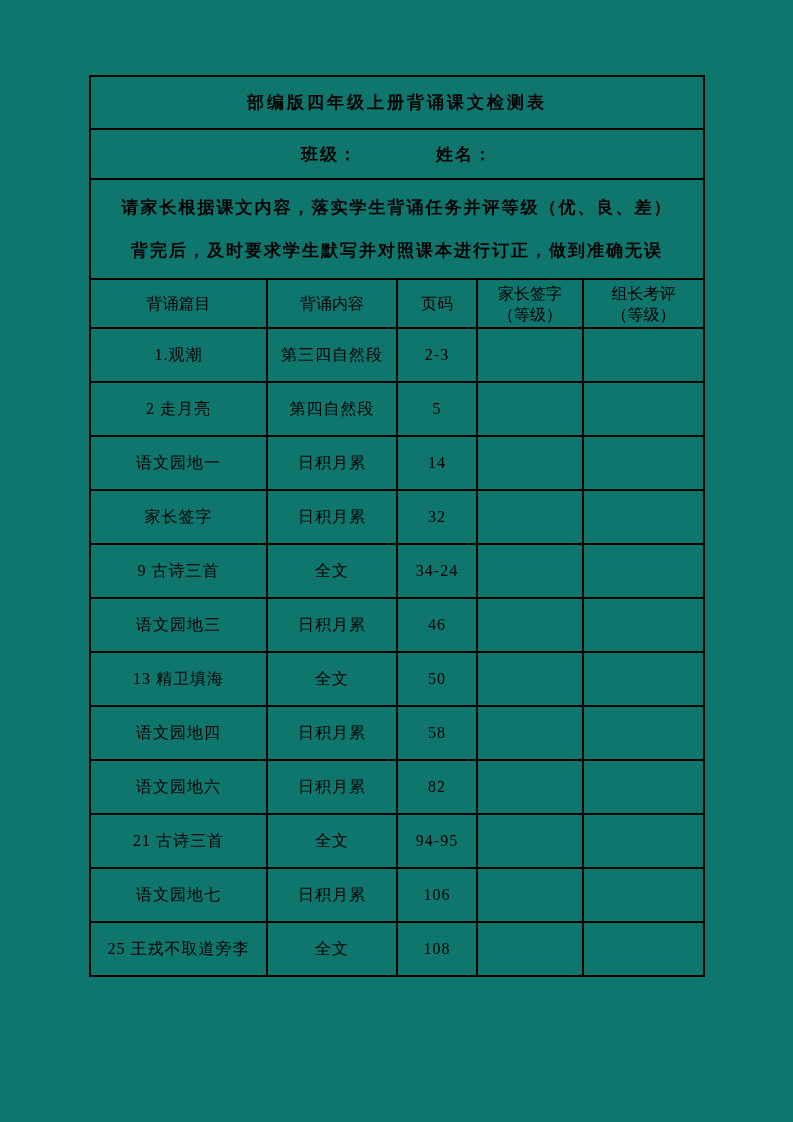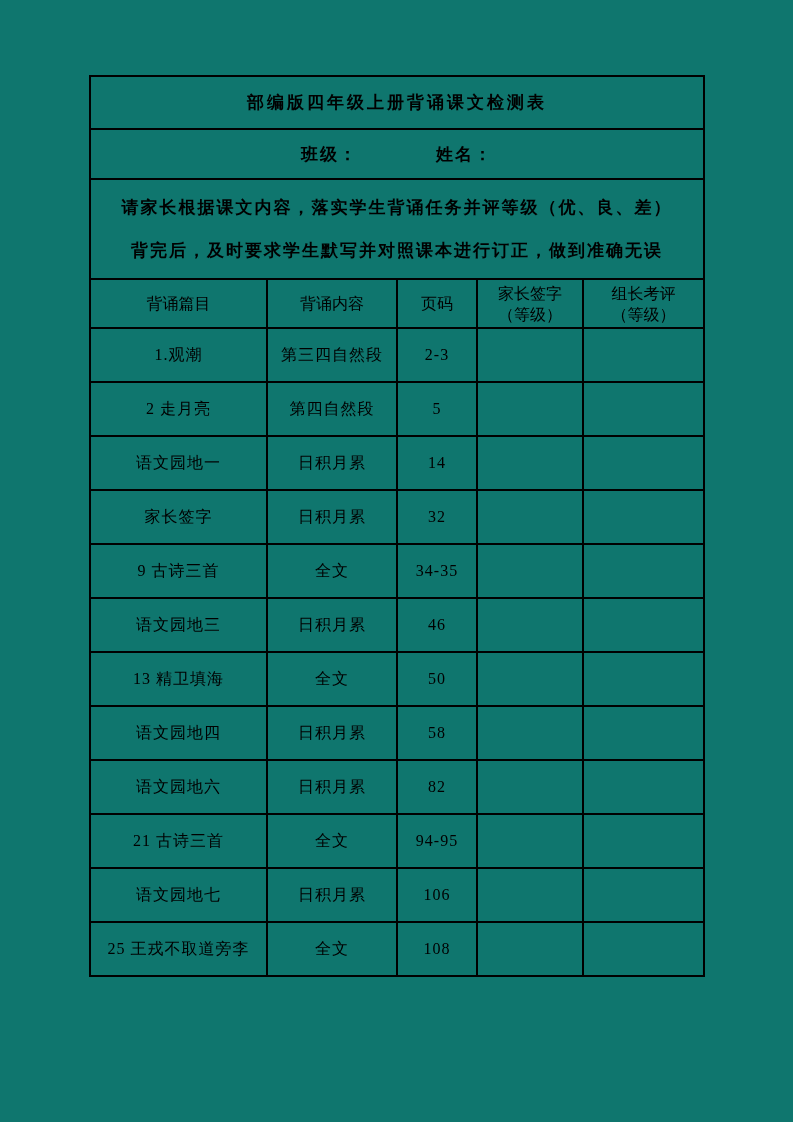"34-35" td { text: 34-35 -> 34-24 }
